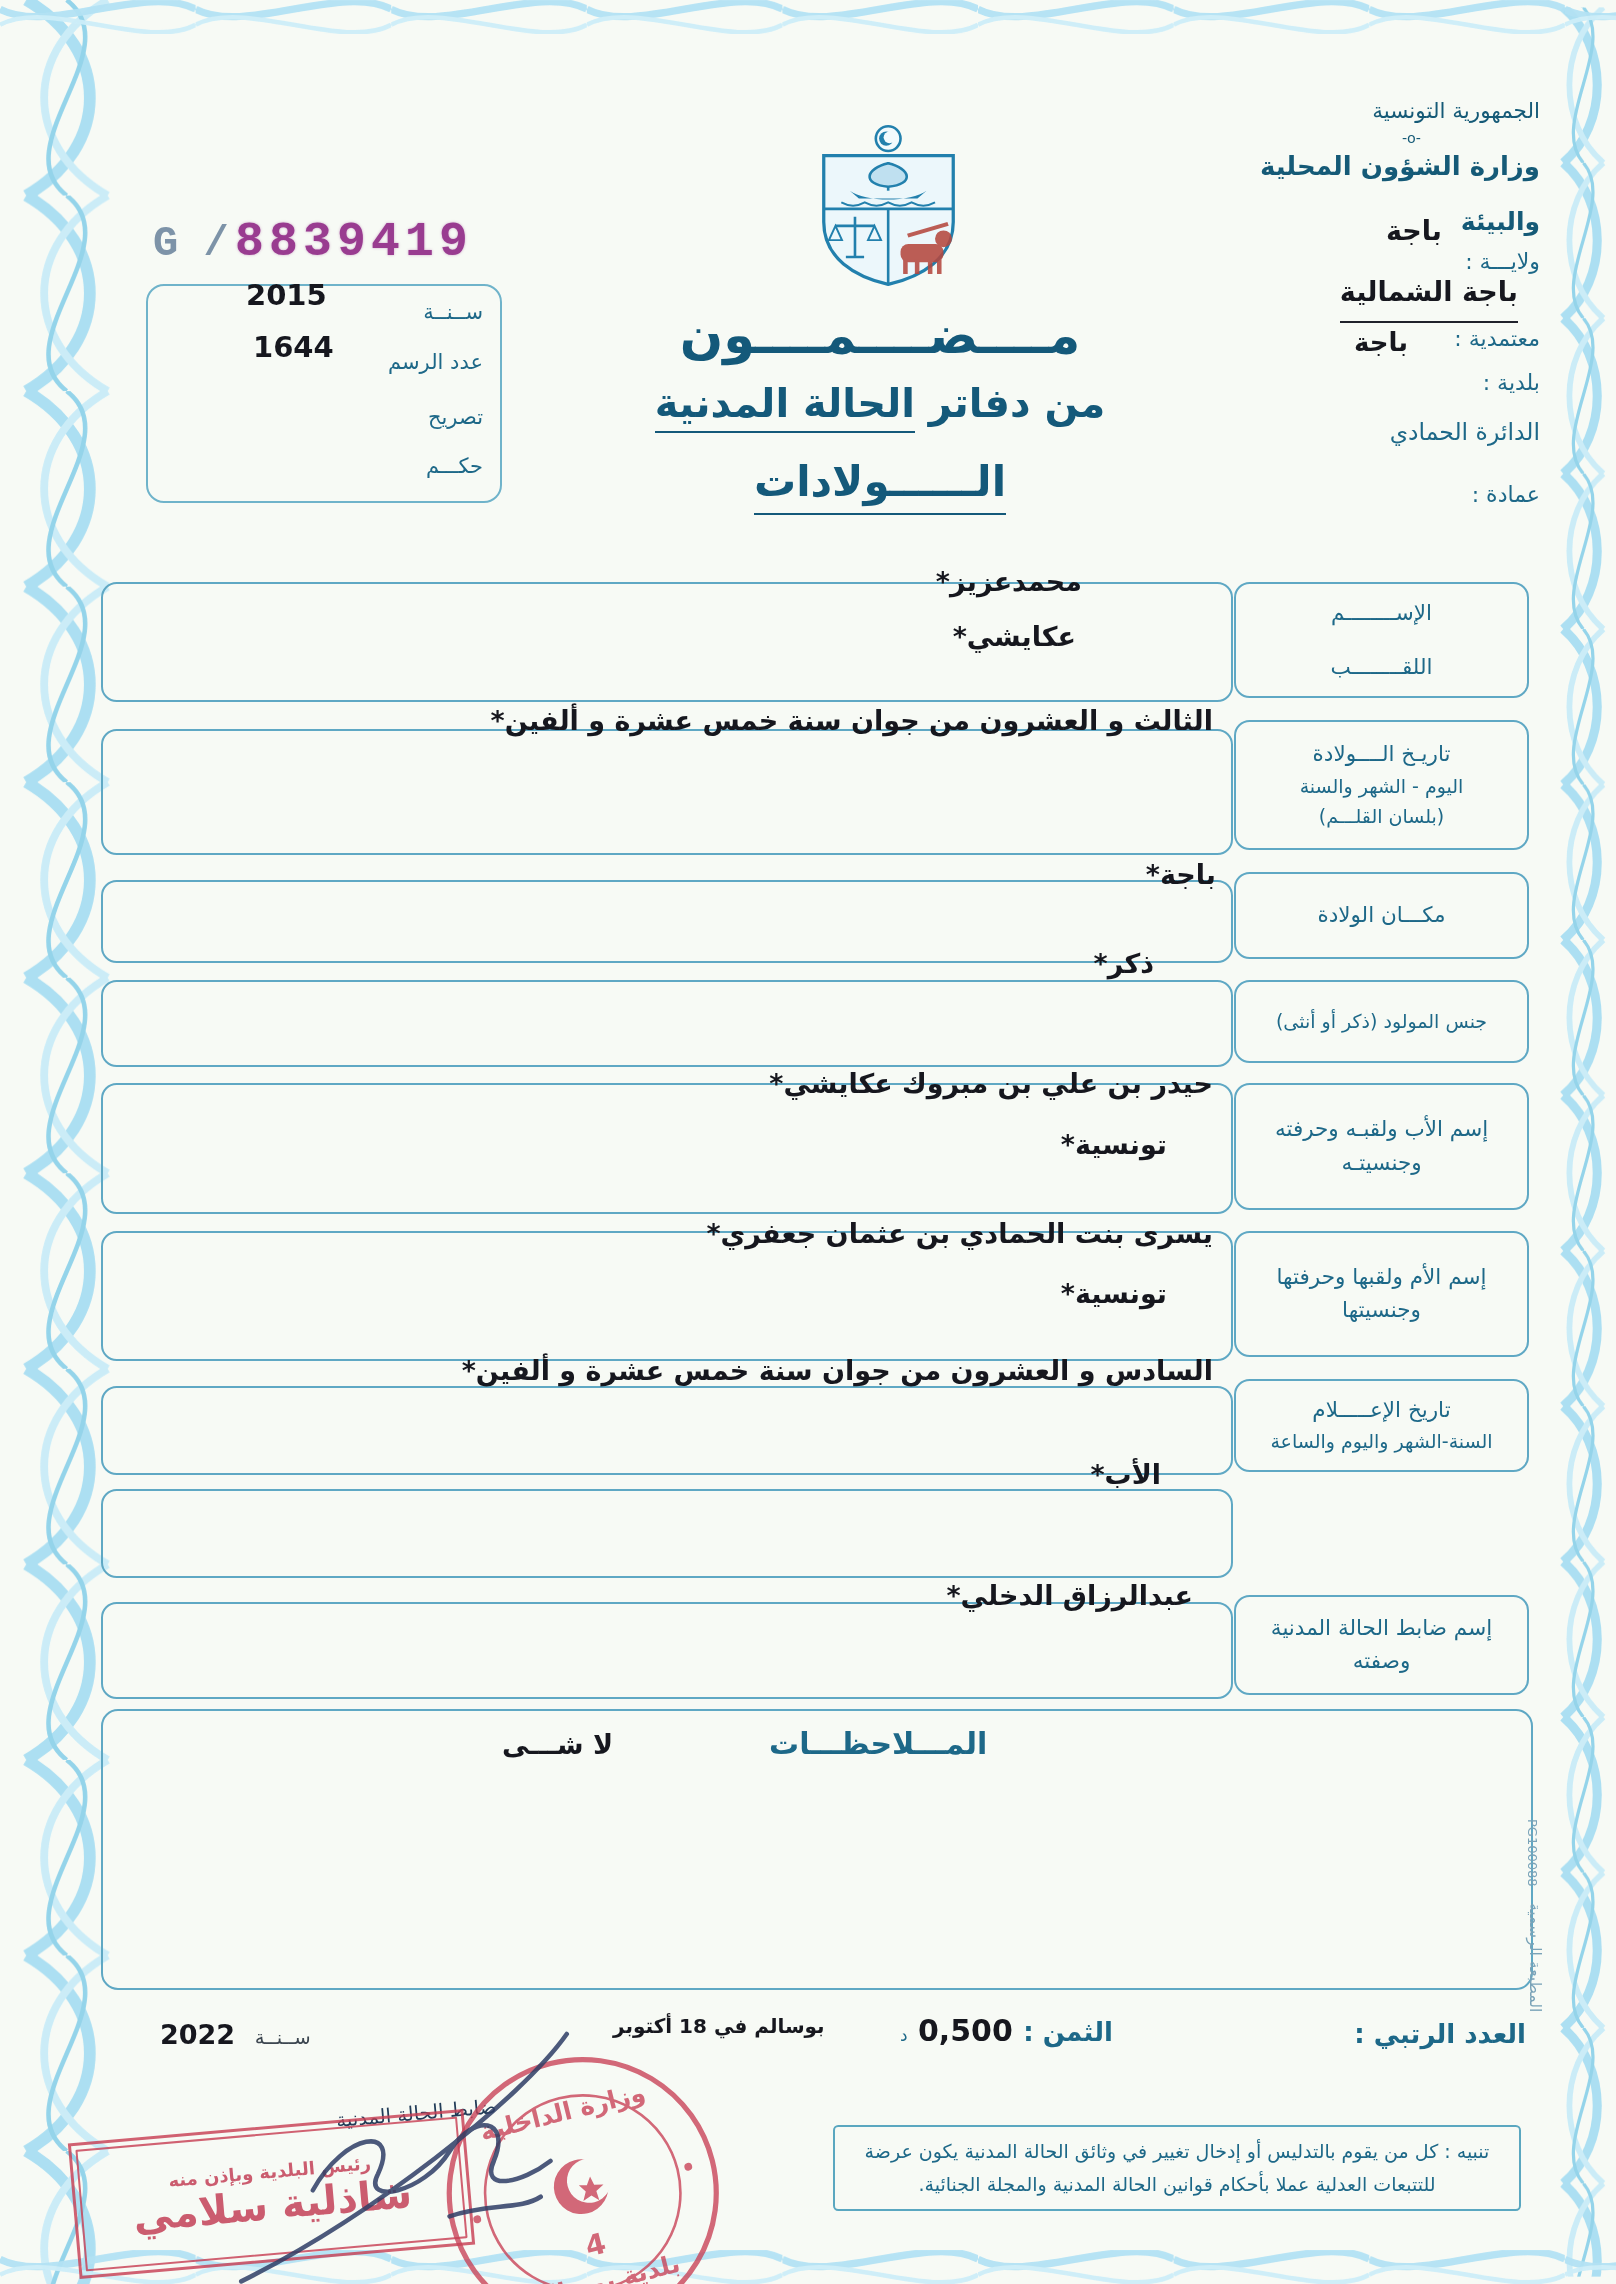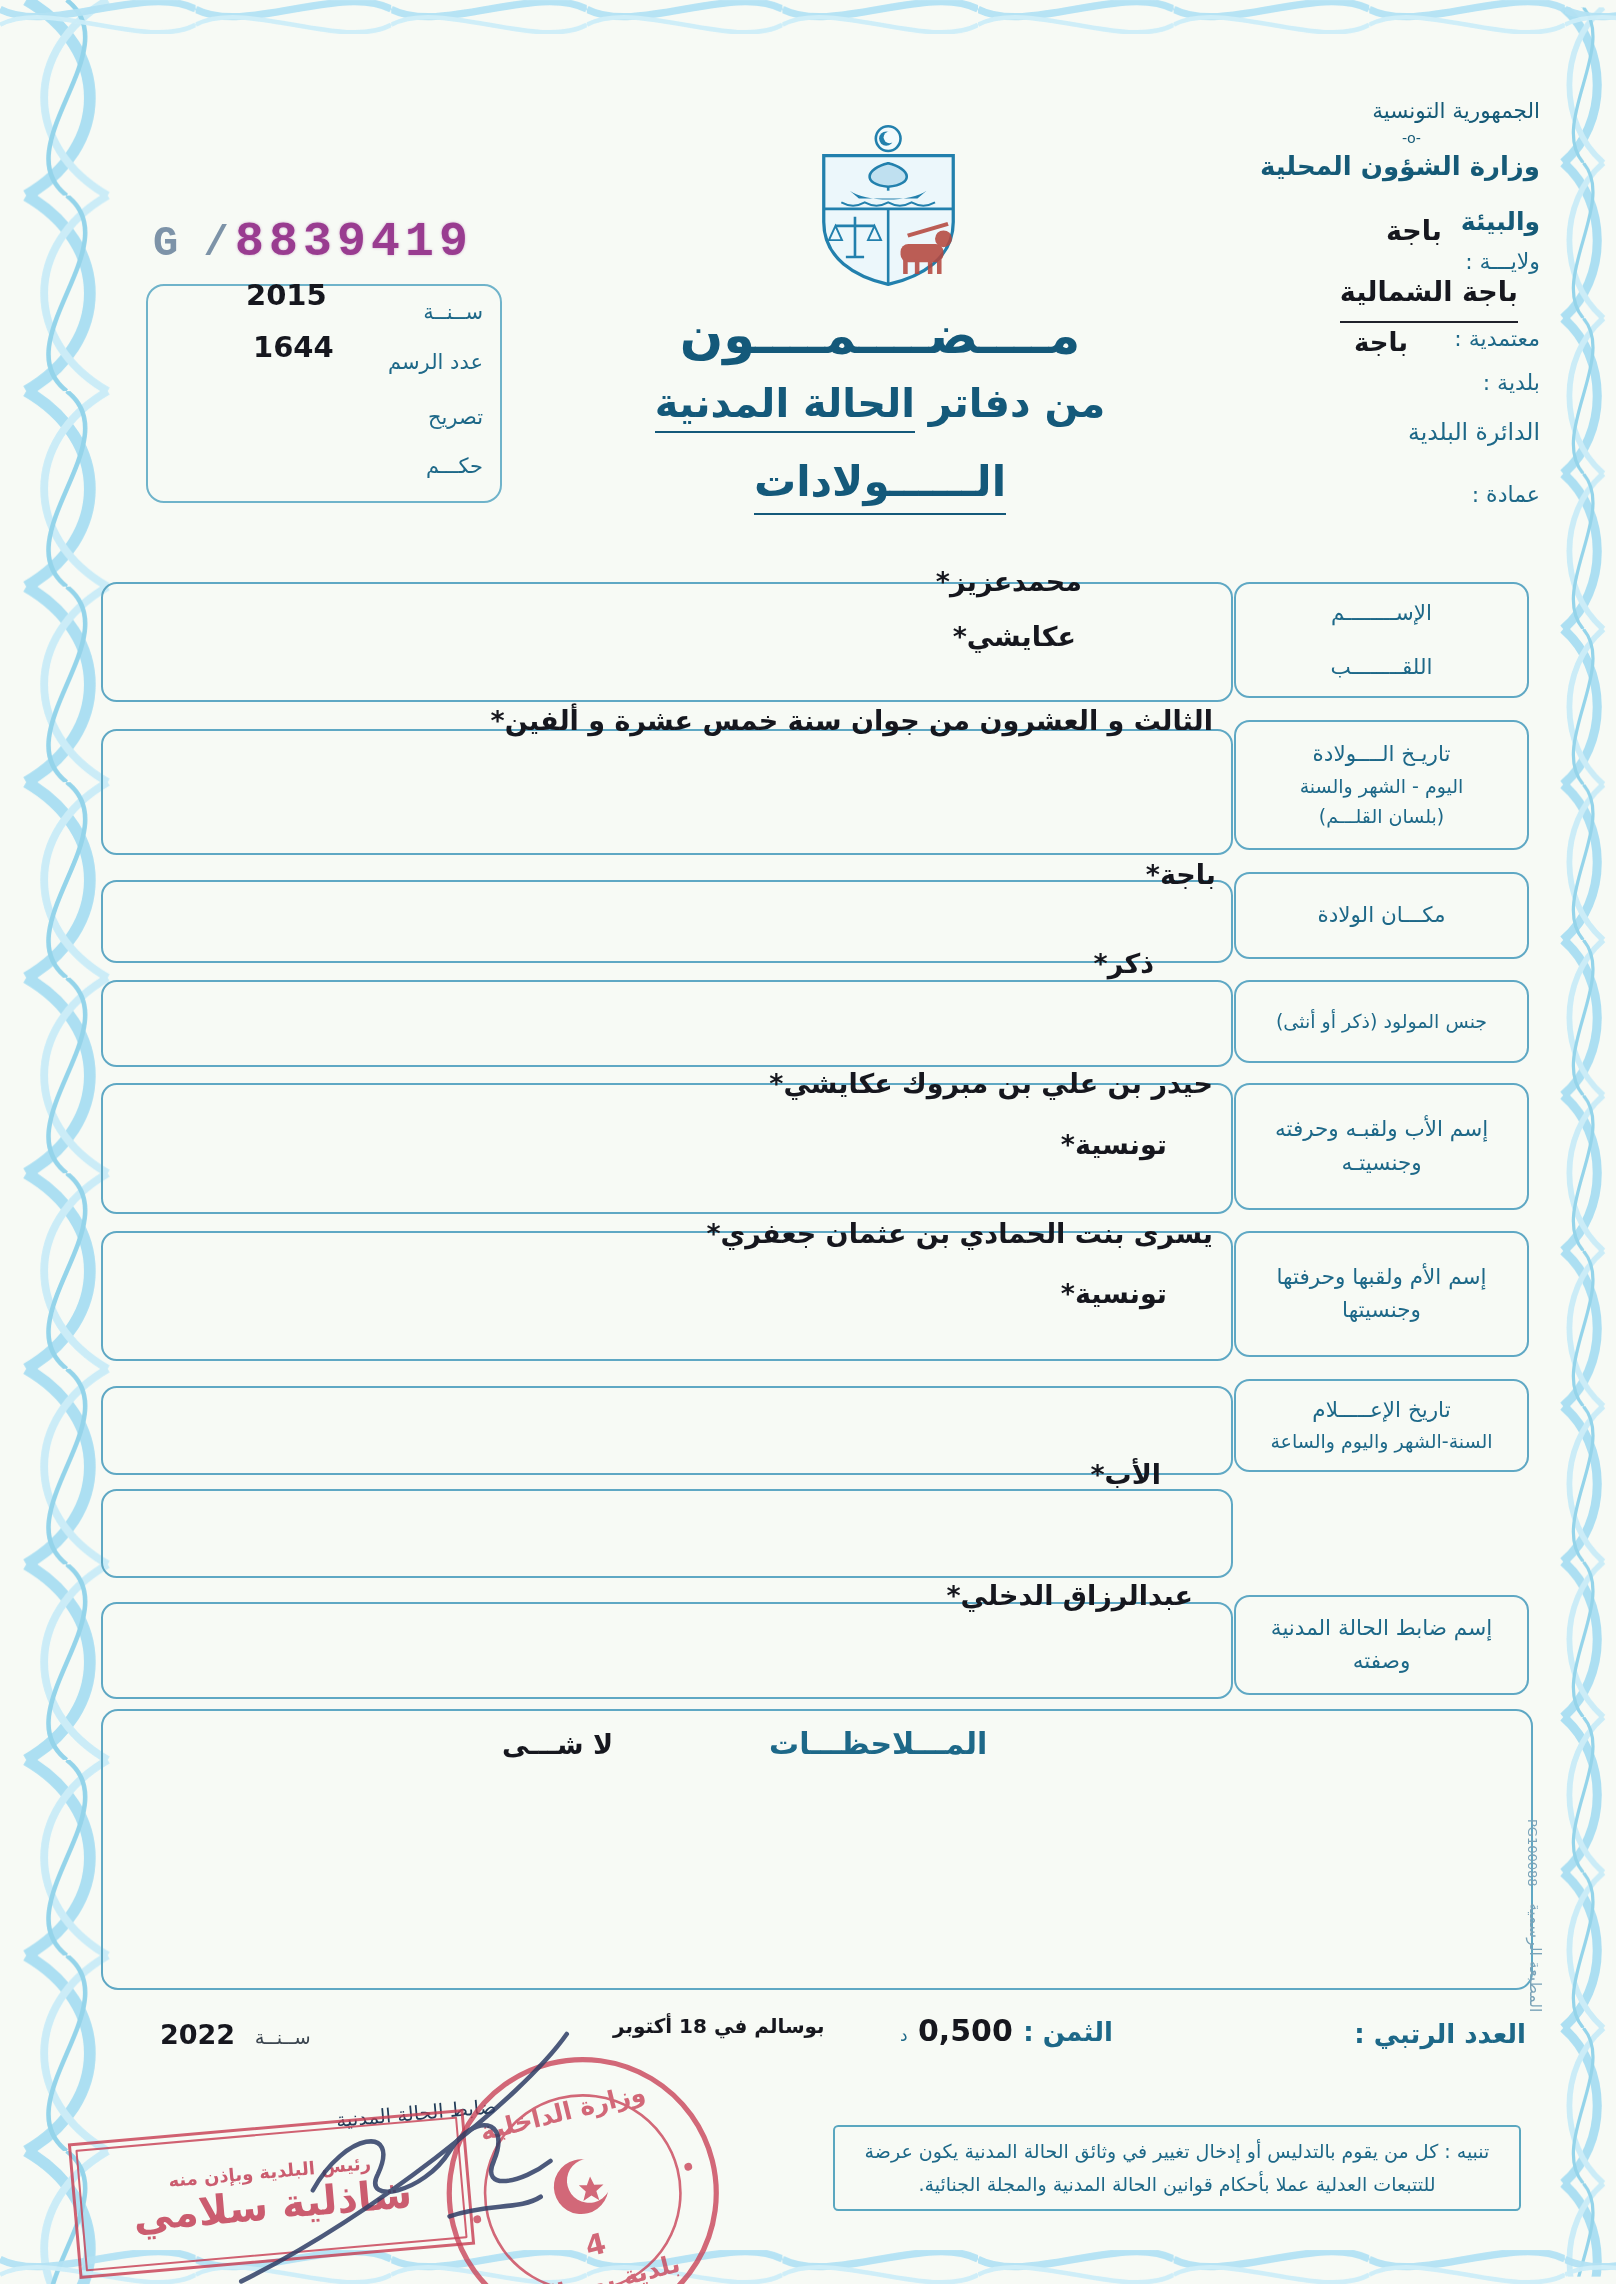"الدائرة البلدية" div.hdr-line { text: البلدية -> الحمادي }
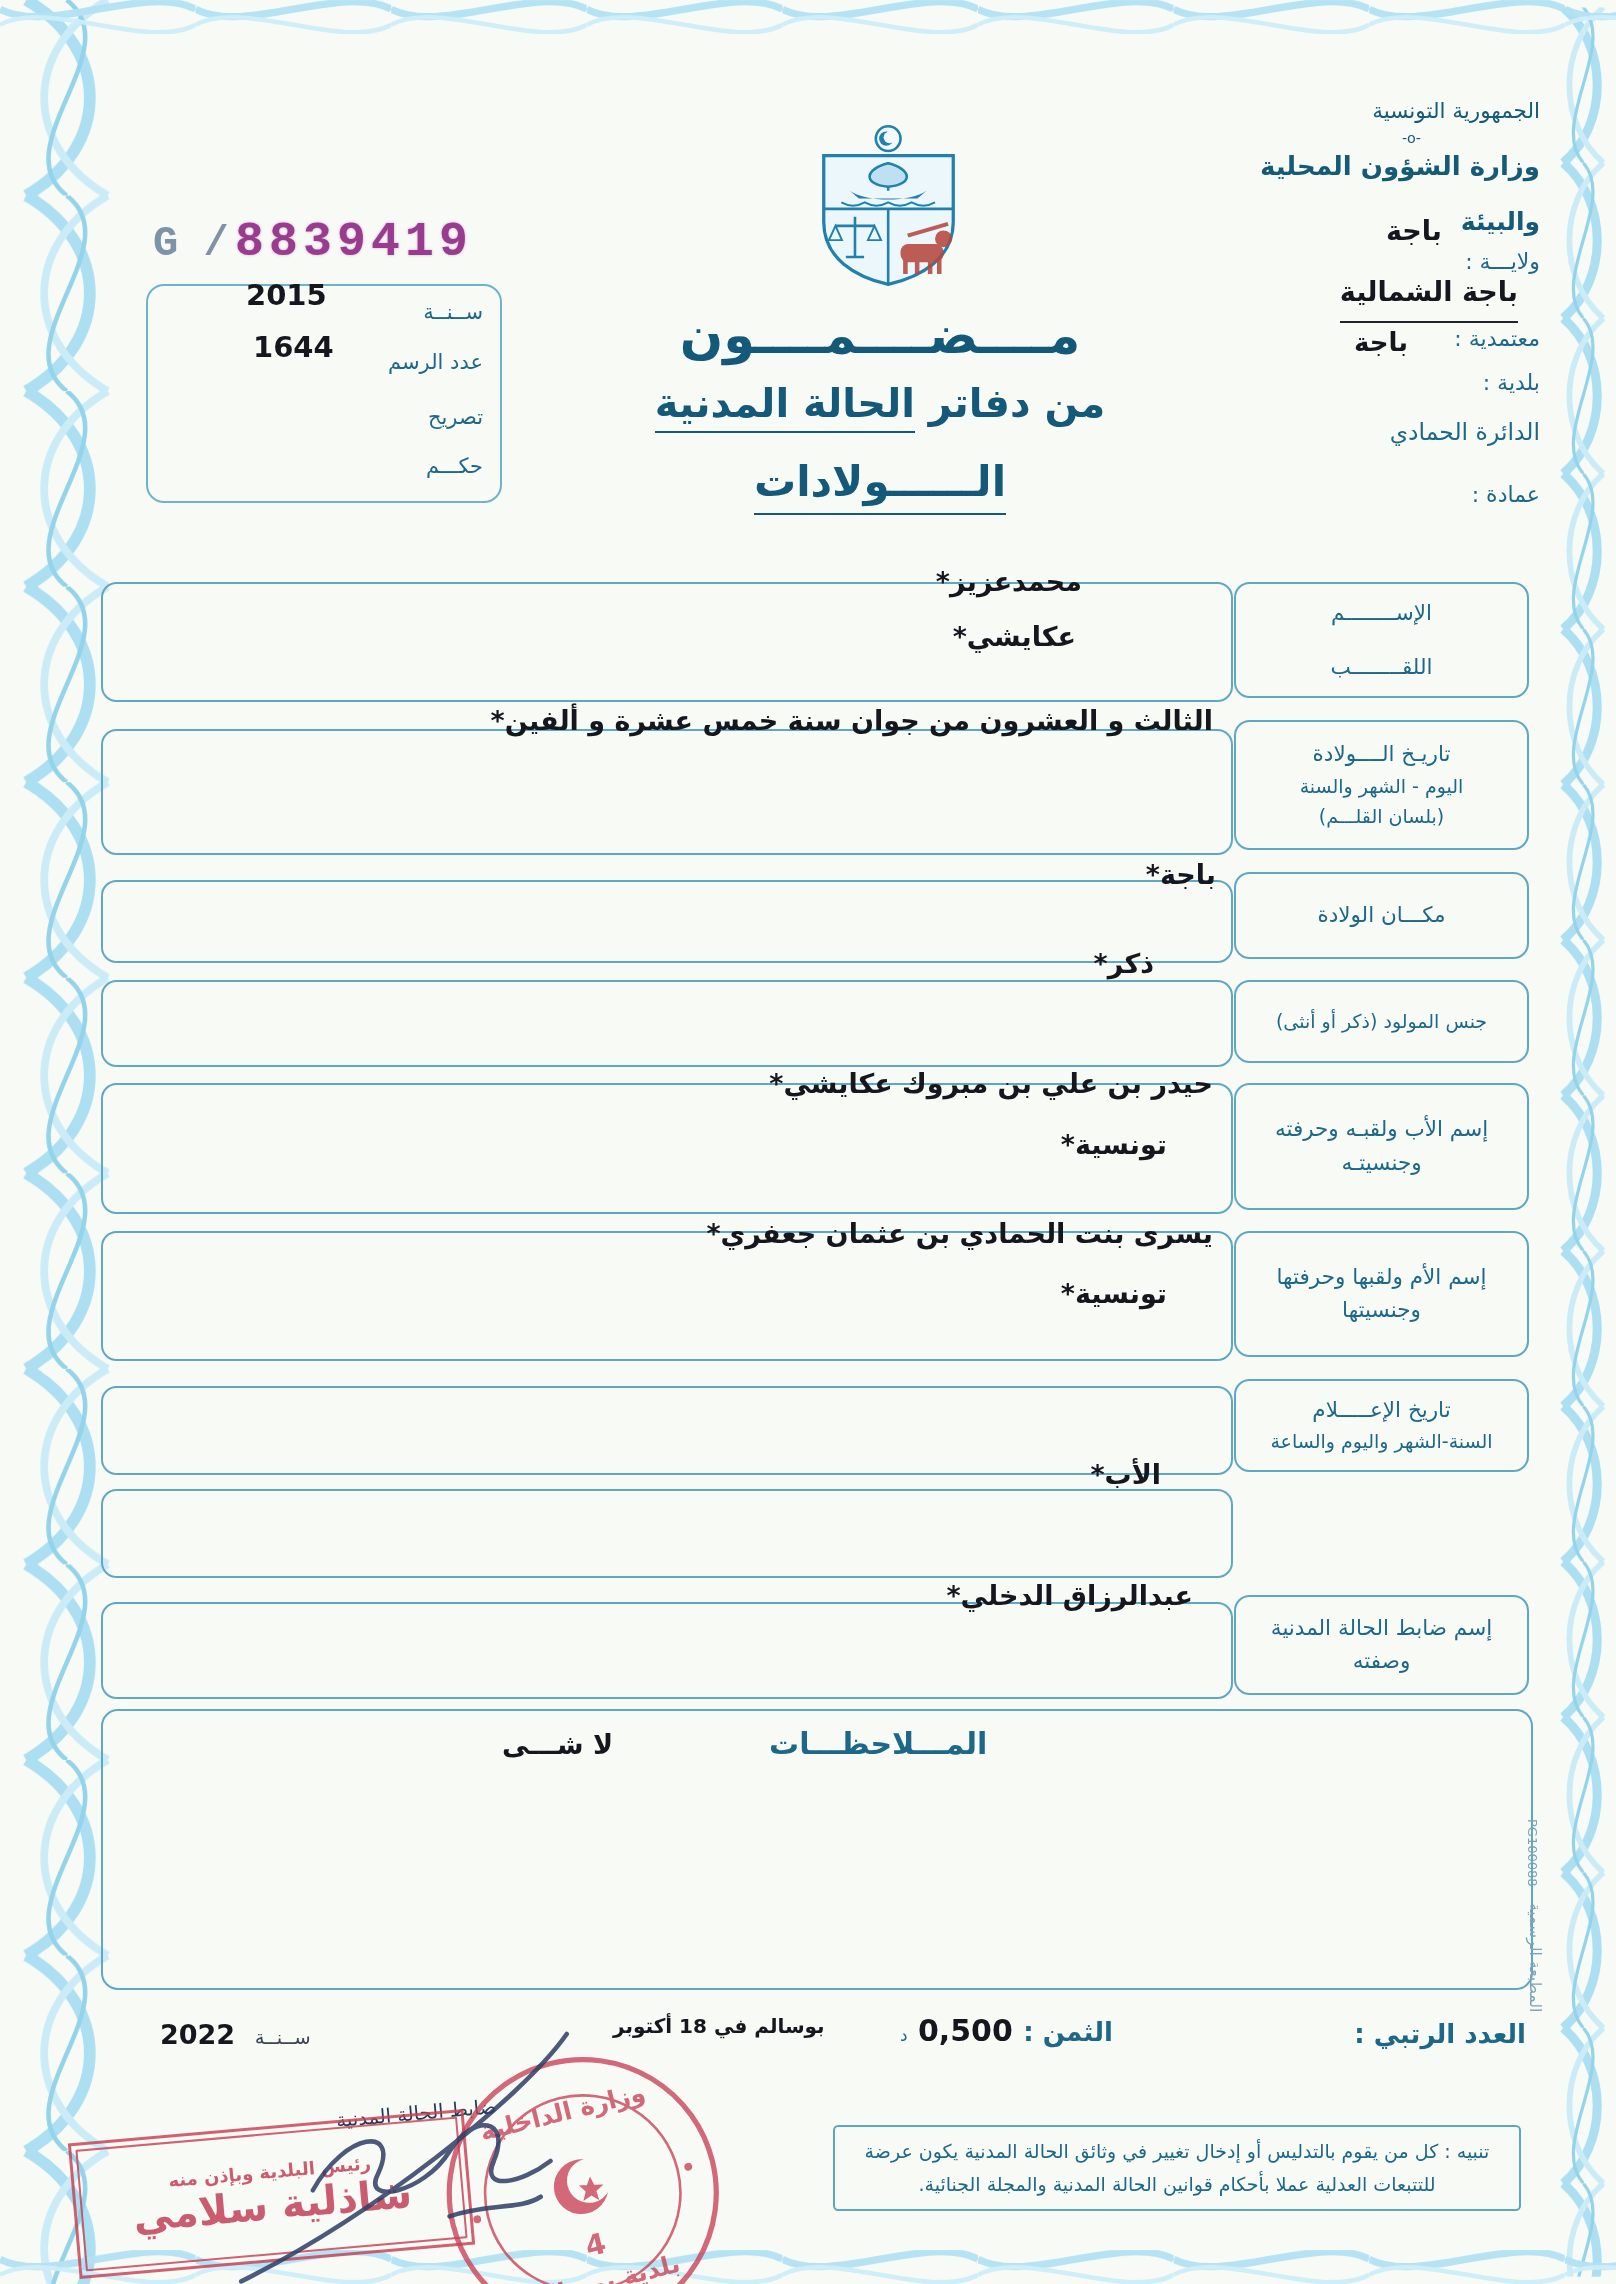"السادس و العشرون من جوان" div.val { html: none -> <div>السادس و العشرون من جوان سنة خمس عشرة و ألفين*</div> }
